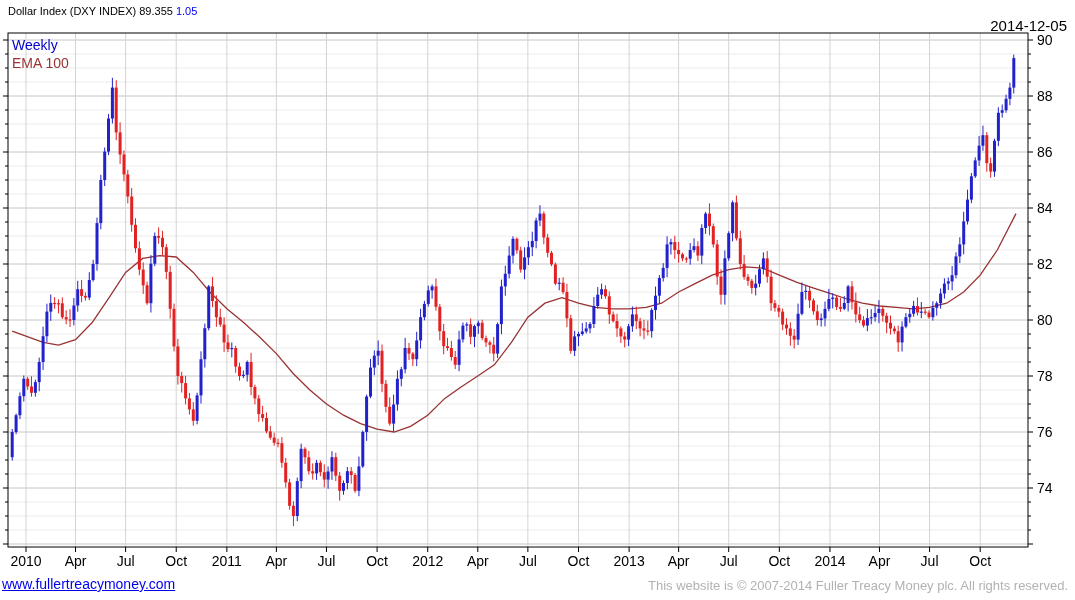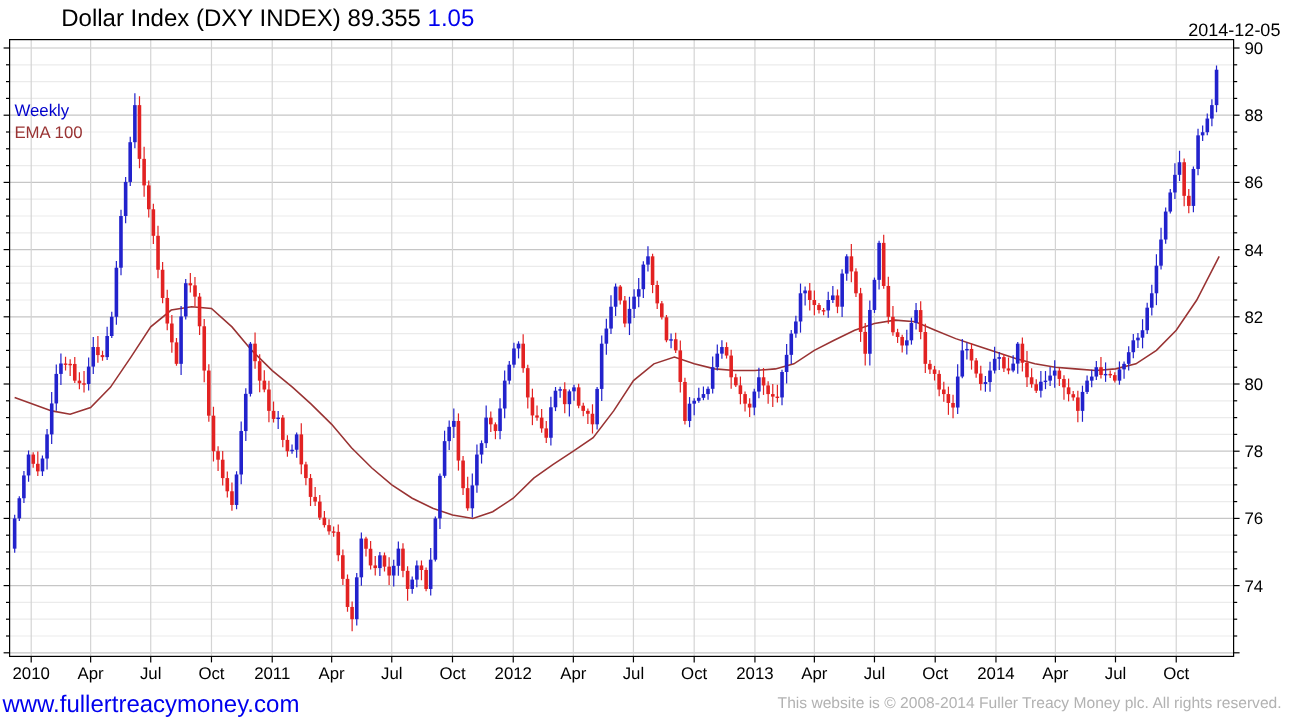"Dollar Index (DXY INDEX) 89.355" .titlebar { font-size: 20px -> 11px; margin-left: 43px -> none }
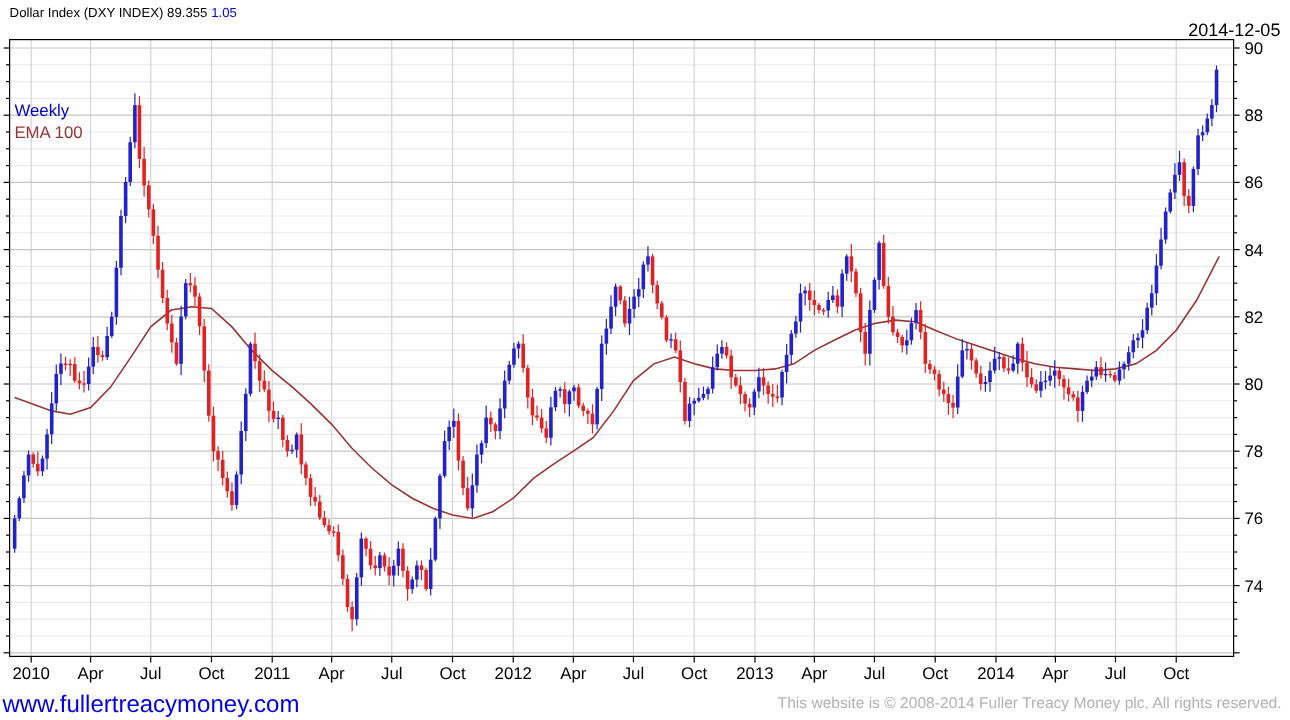"Weekly" .legend { margin-top: 47px -> none }
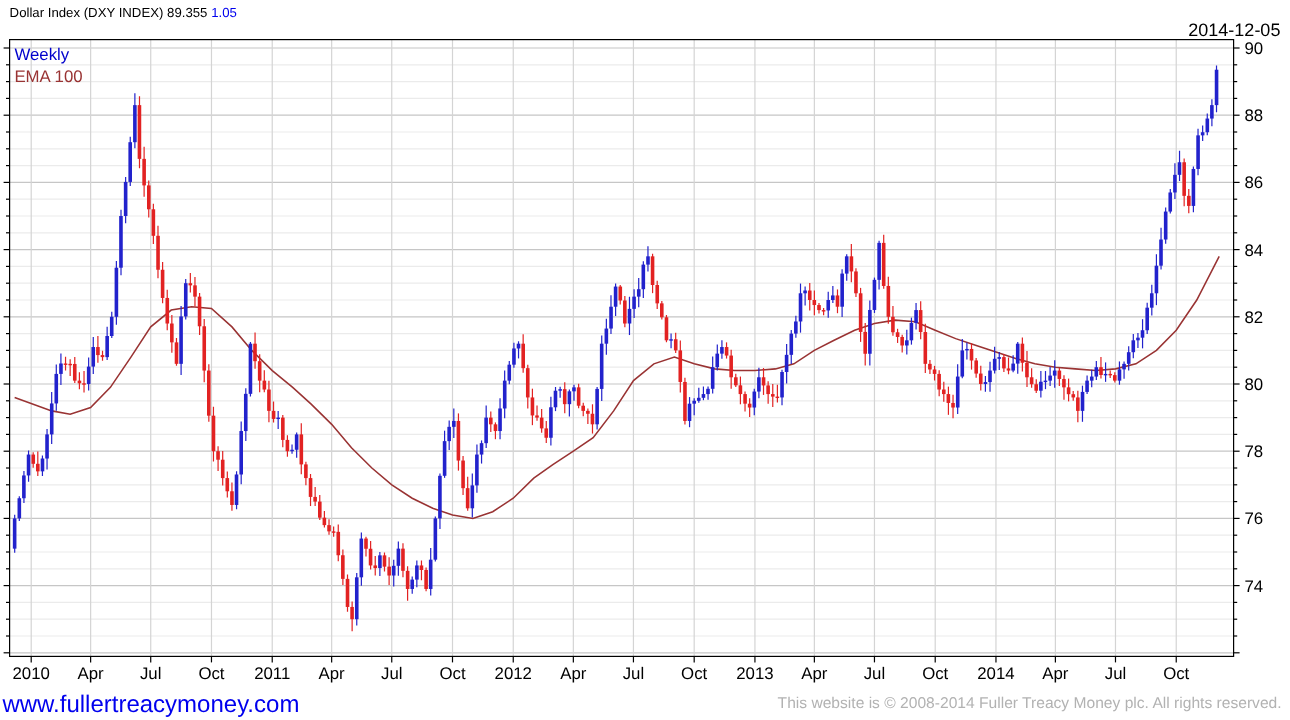"www.fullertreacymoney.com" .footer-link { font-size: 20px -> 14px; text-decoration: none -> underline }
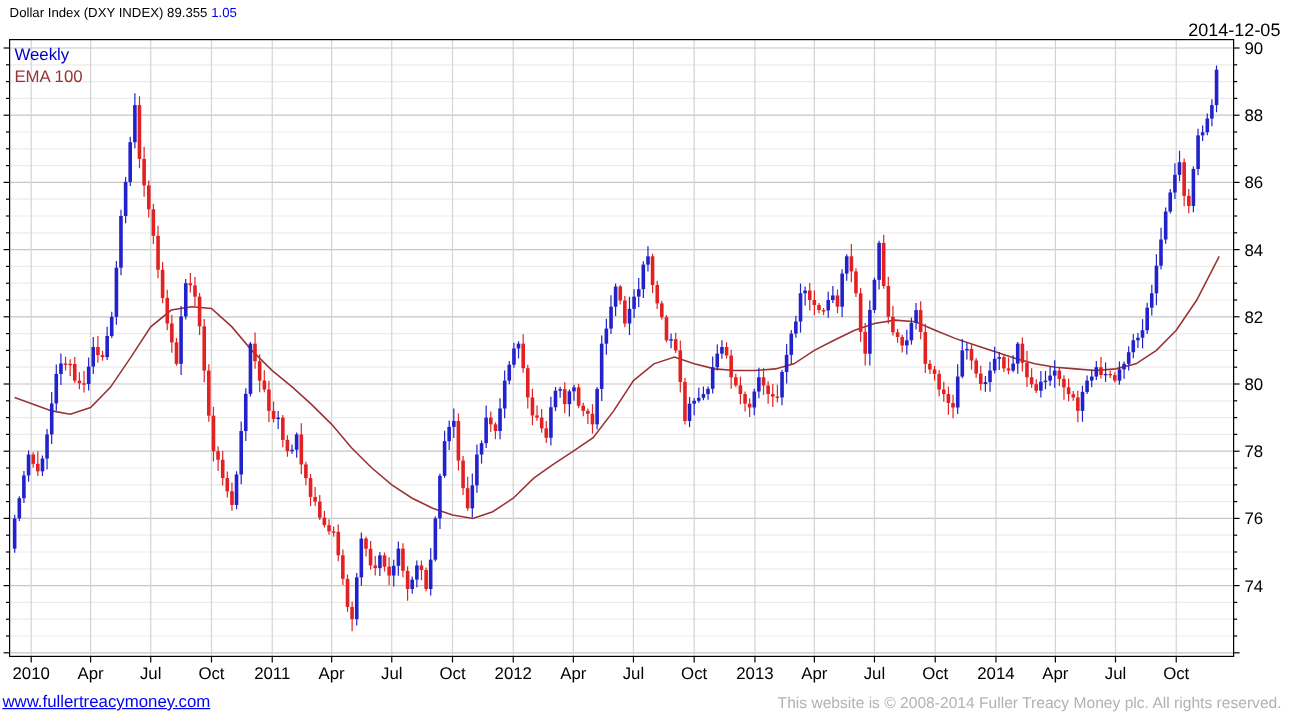"This website is © 2008-2014" div.footer-copy { text: 2008-2014 -> 2007-2014 }
